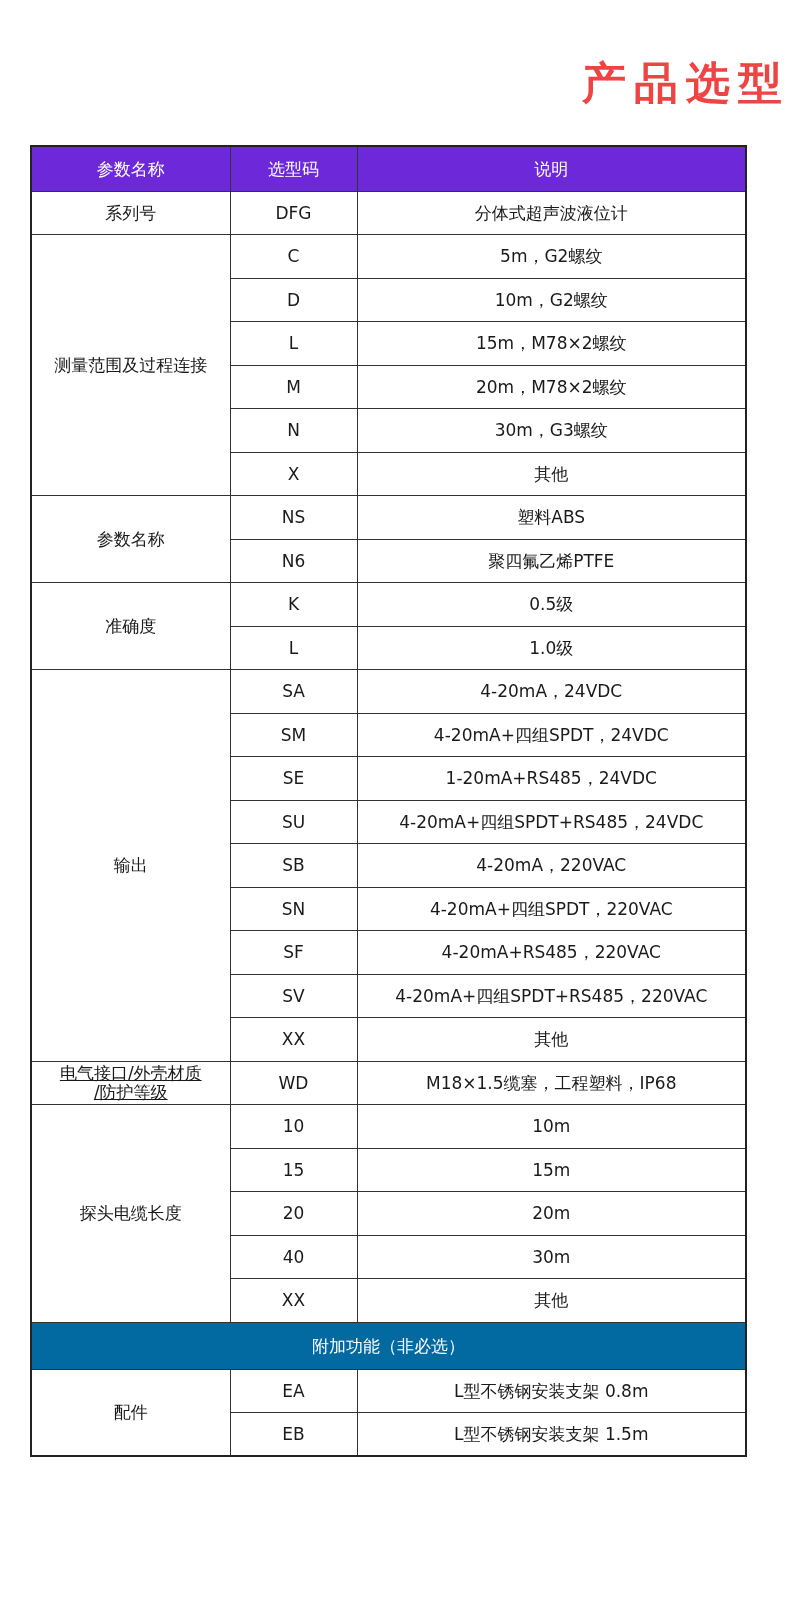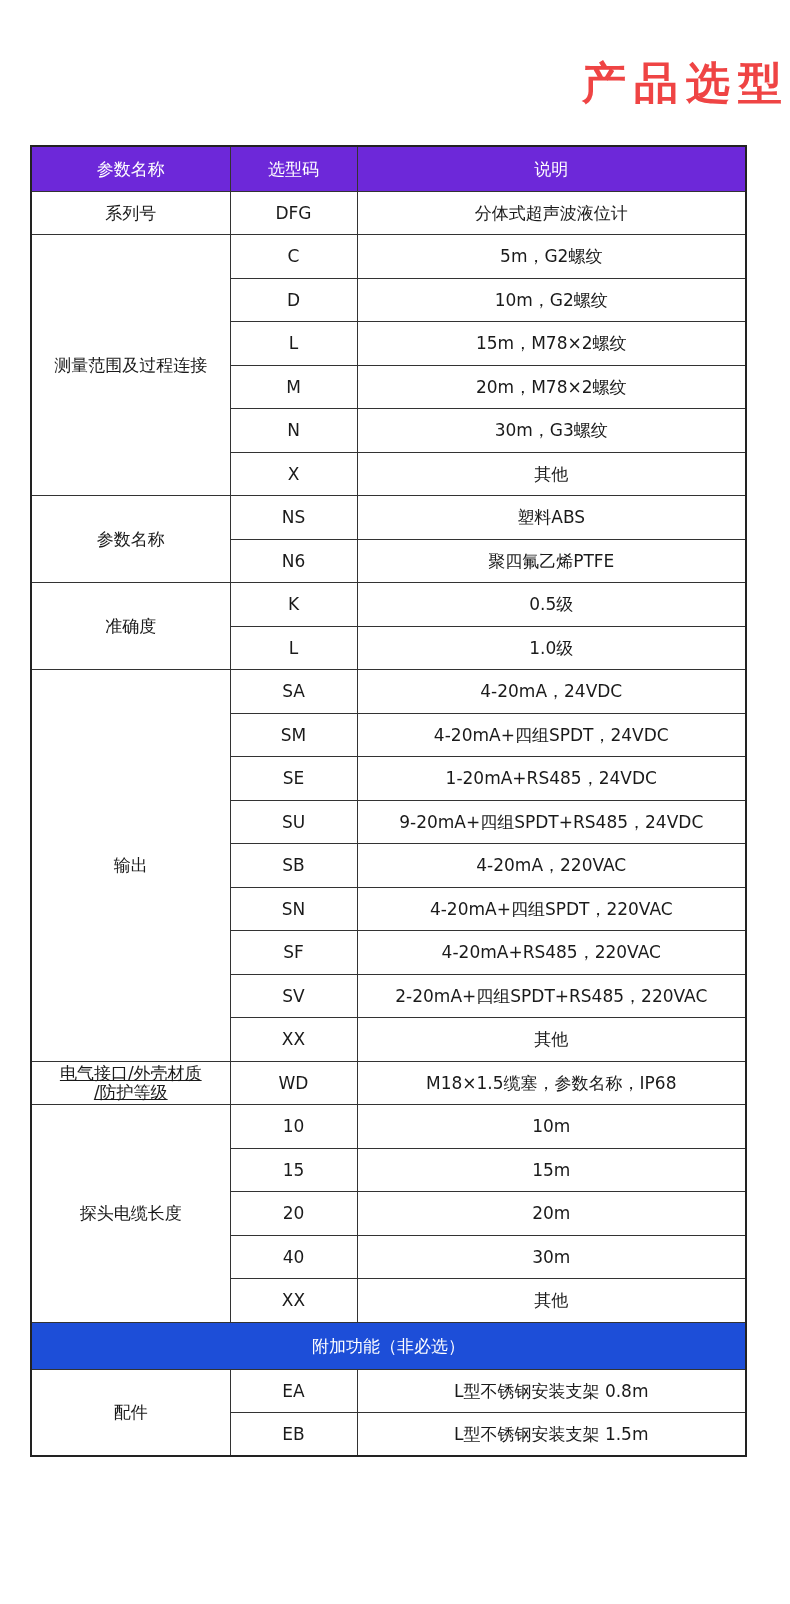"9-20mA+四组SPDT+RS485，24VDC" td { text: 9-20mA+ -> 4-20mA+ }
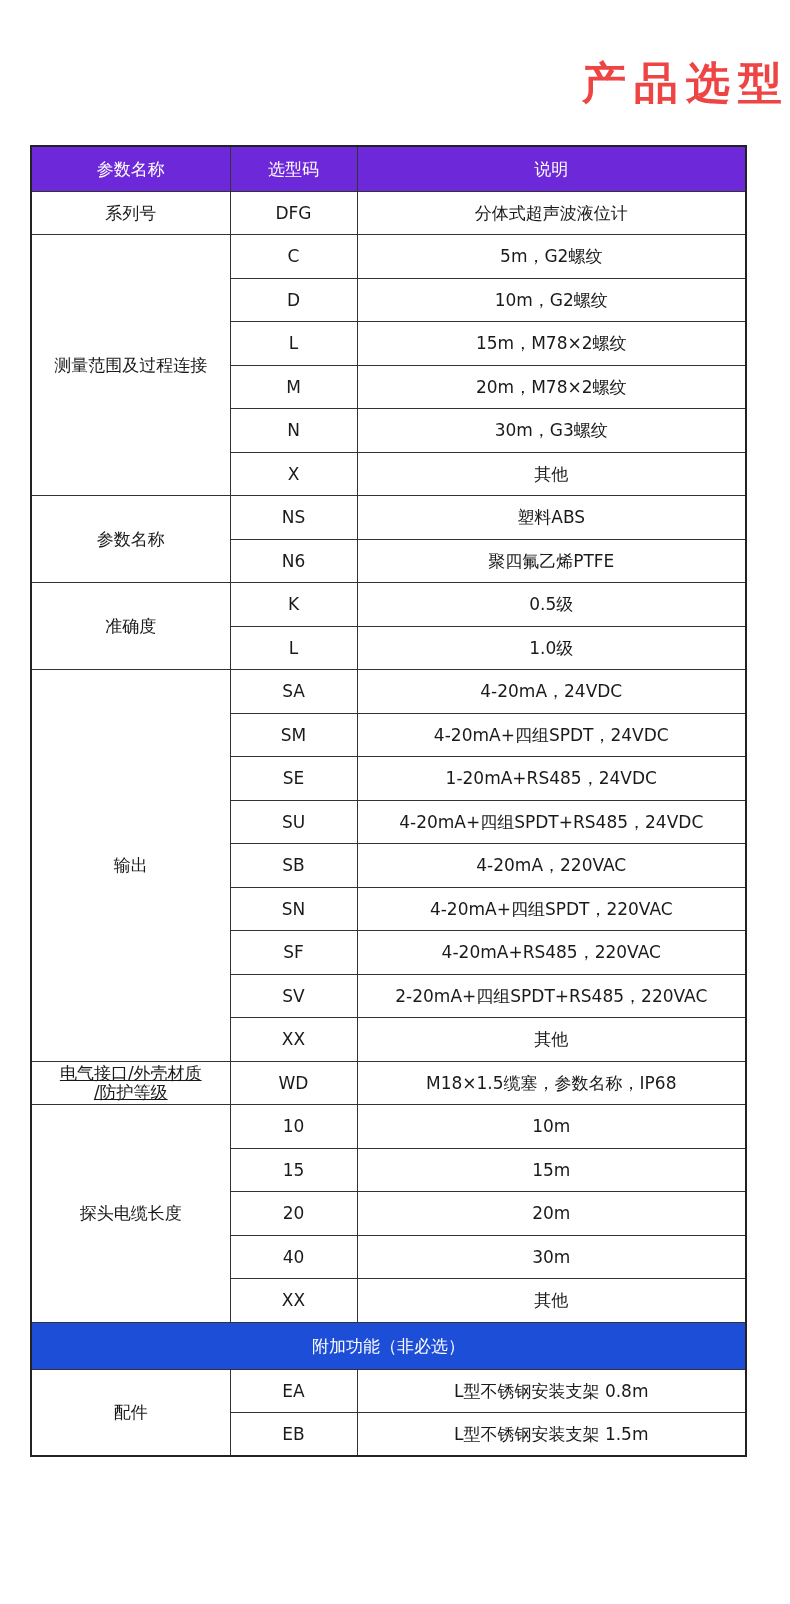"2-20mA+四组SPDT+RS485，220VAC" td { text: 2-20mA+ -> 4-20mA+ }
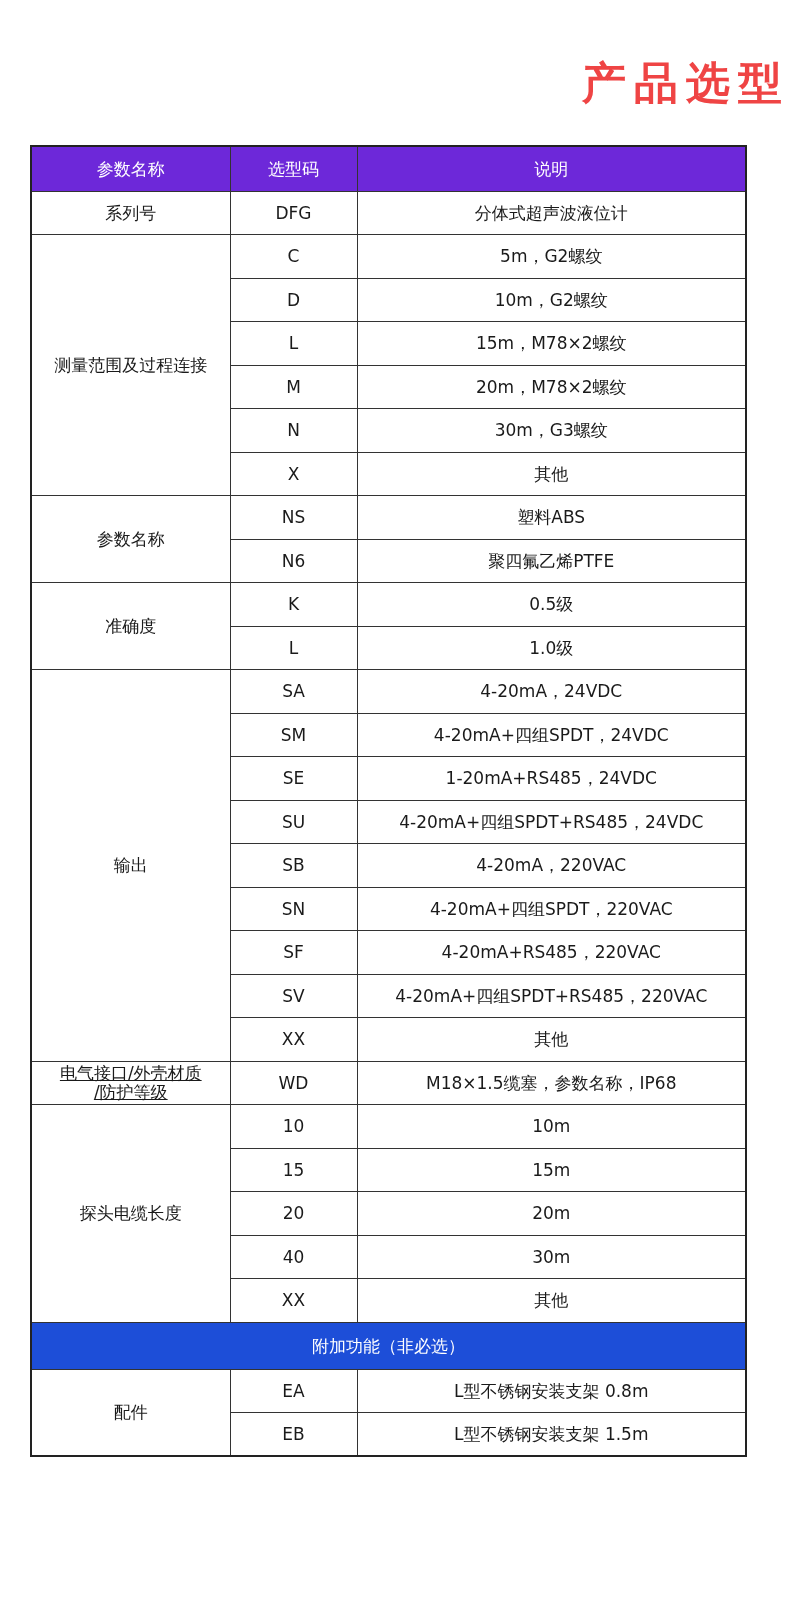"M18×1.5缆塞，参数名称，IP68" td { text: 参数名称 -> 工程塑料 }
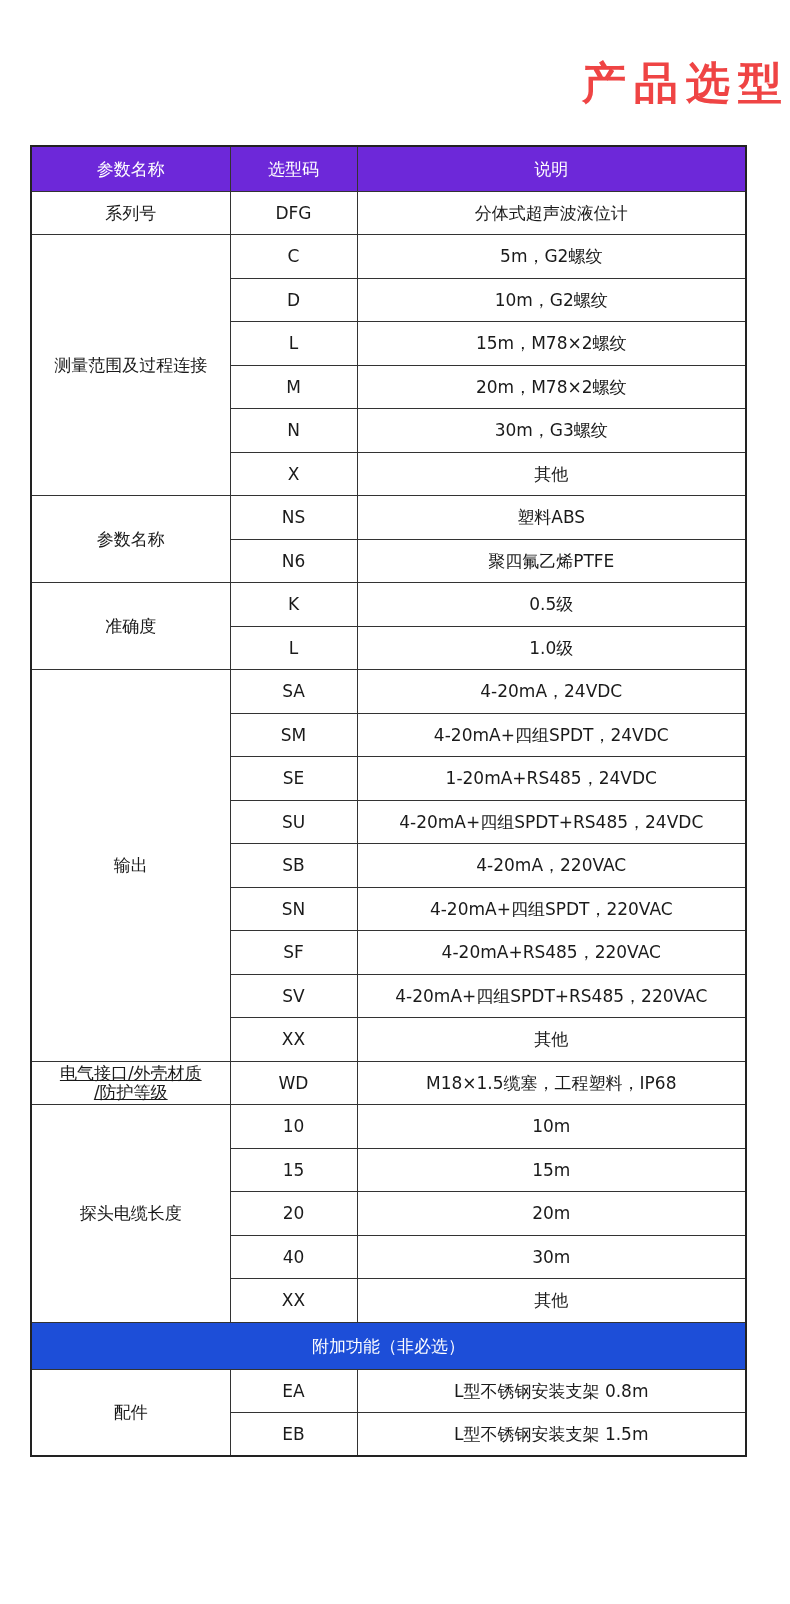"附加功能（非必选）" table.spec tr.subhead td { background: #1d4ed8 -> #0369a1 }
